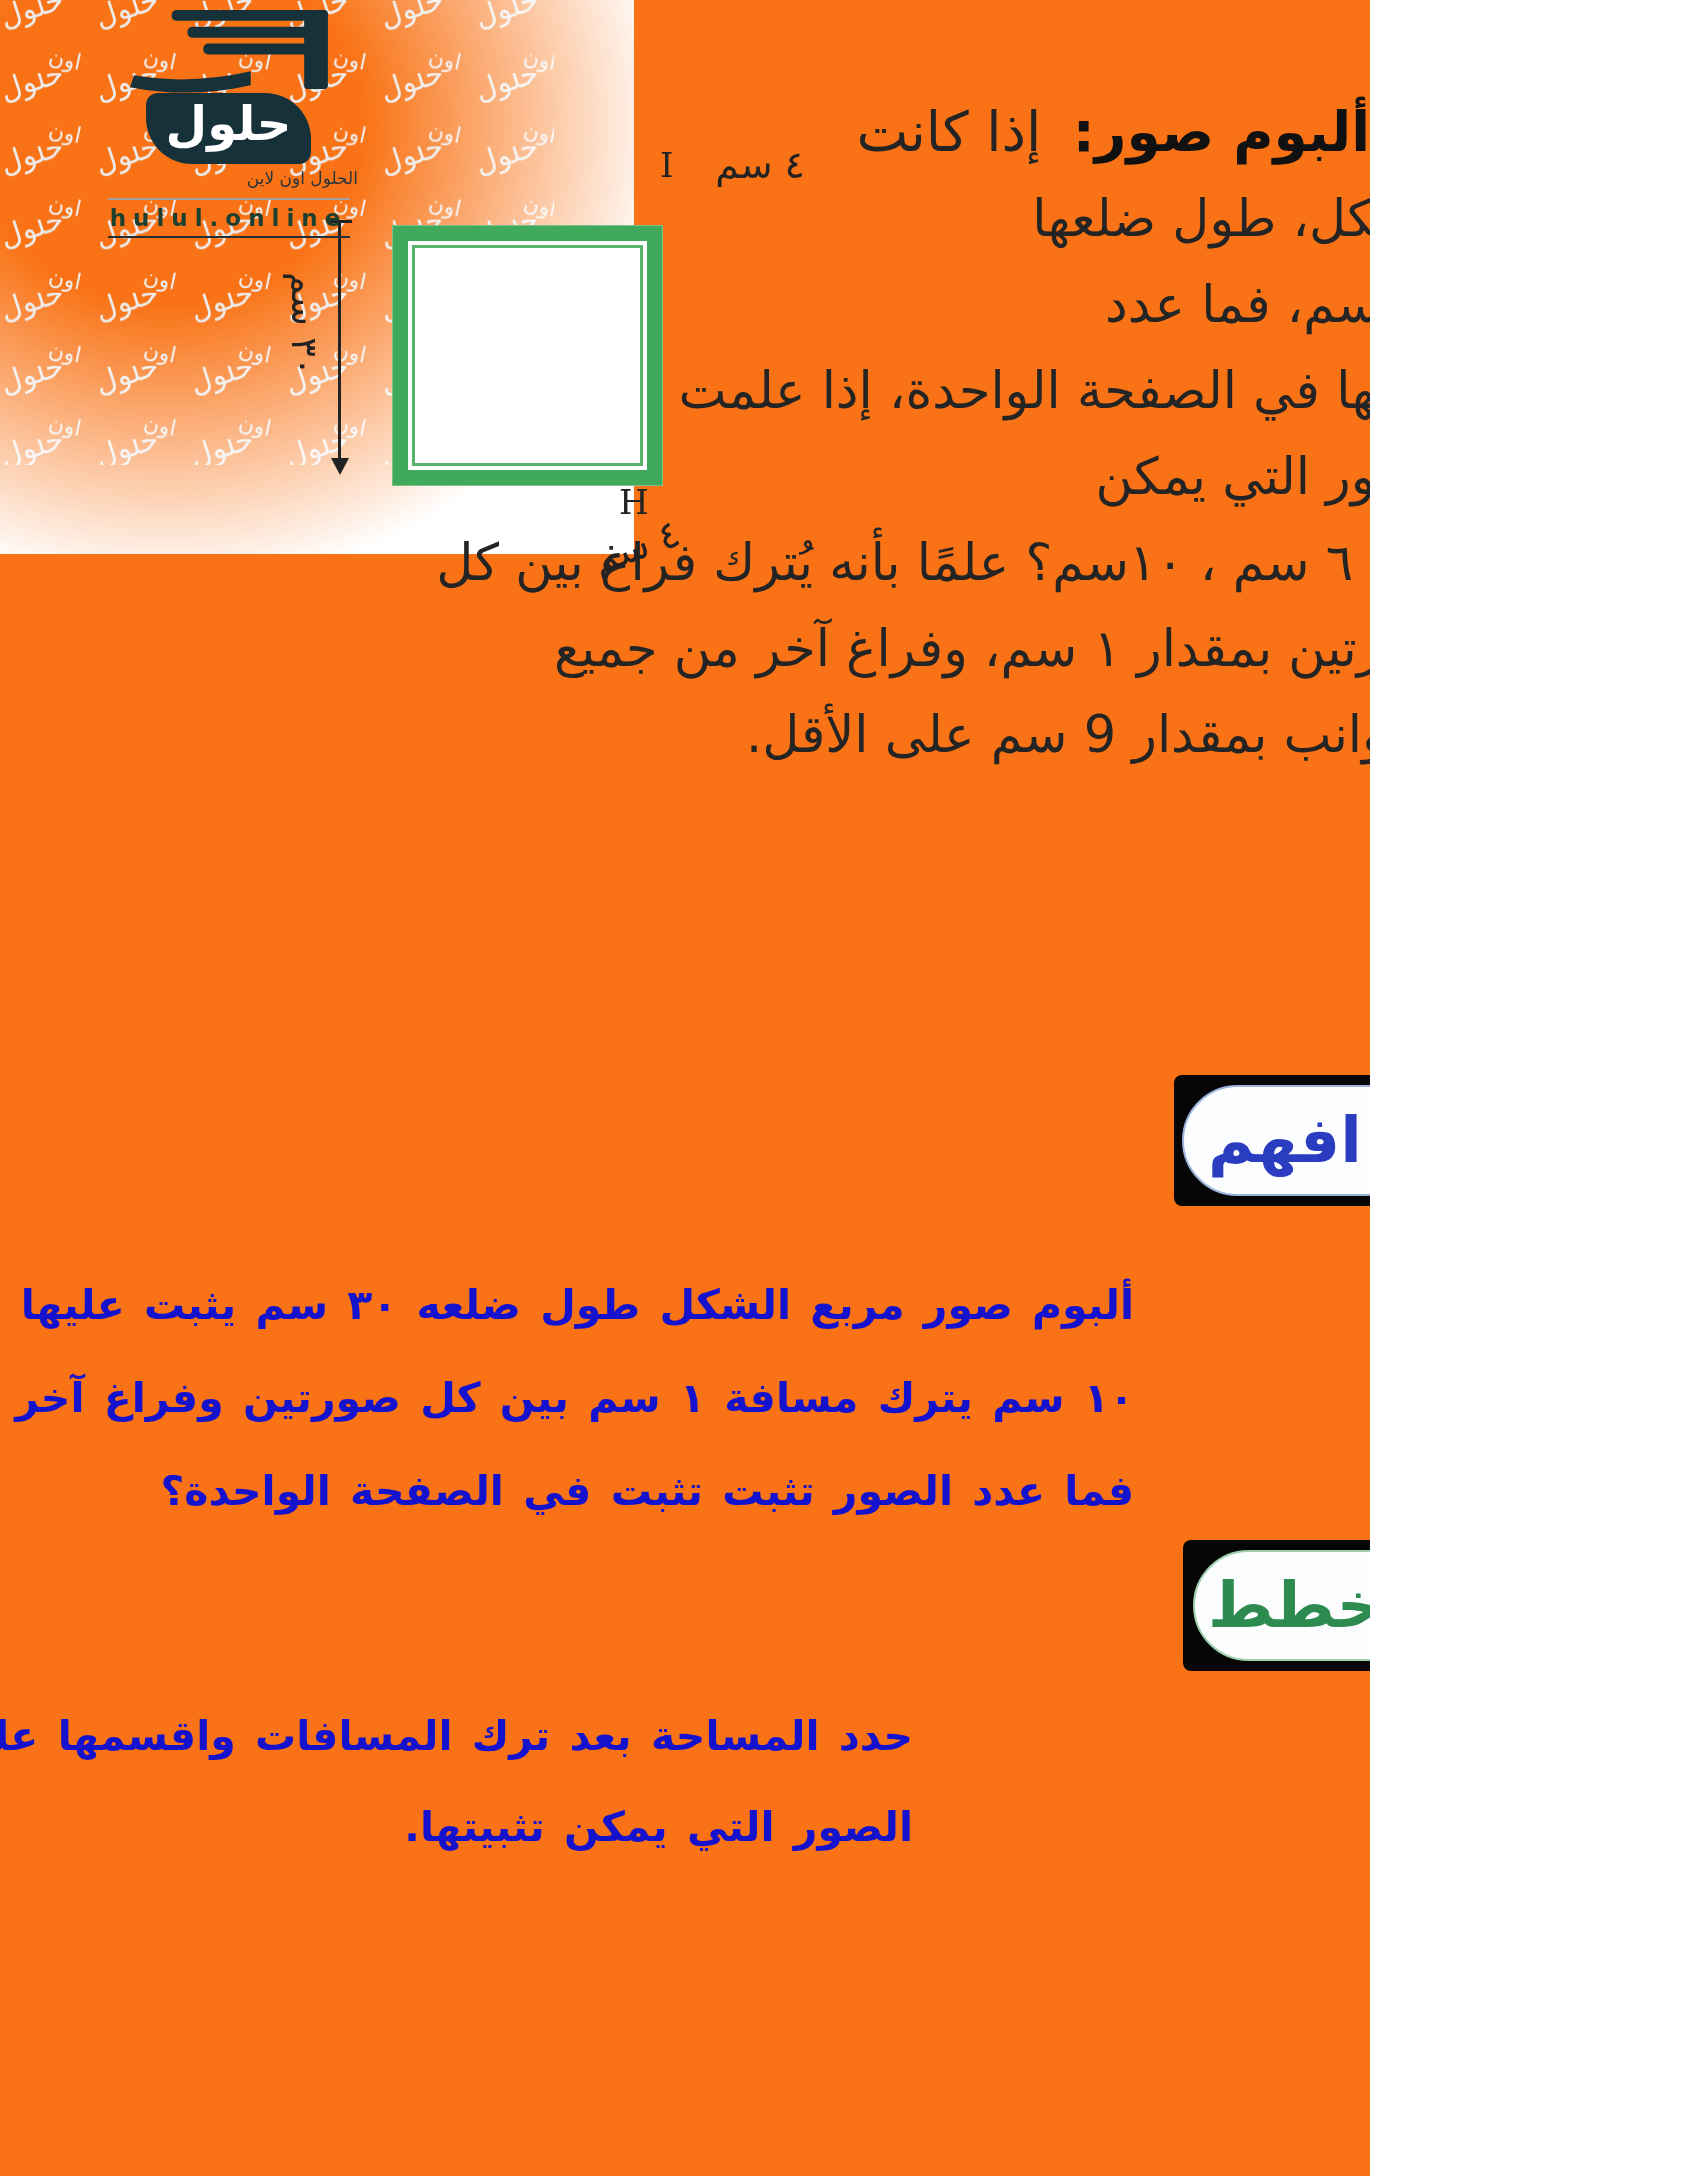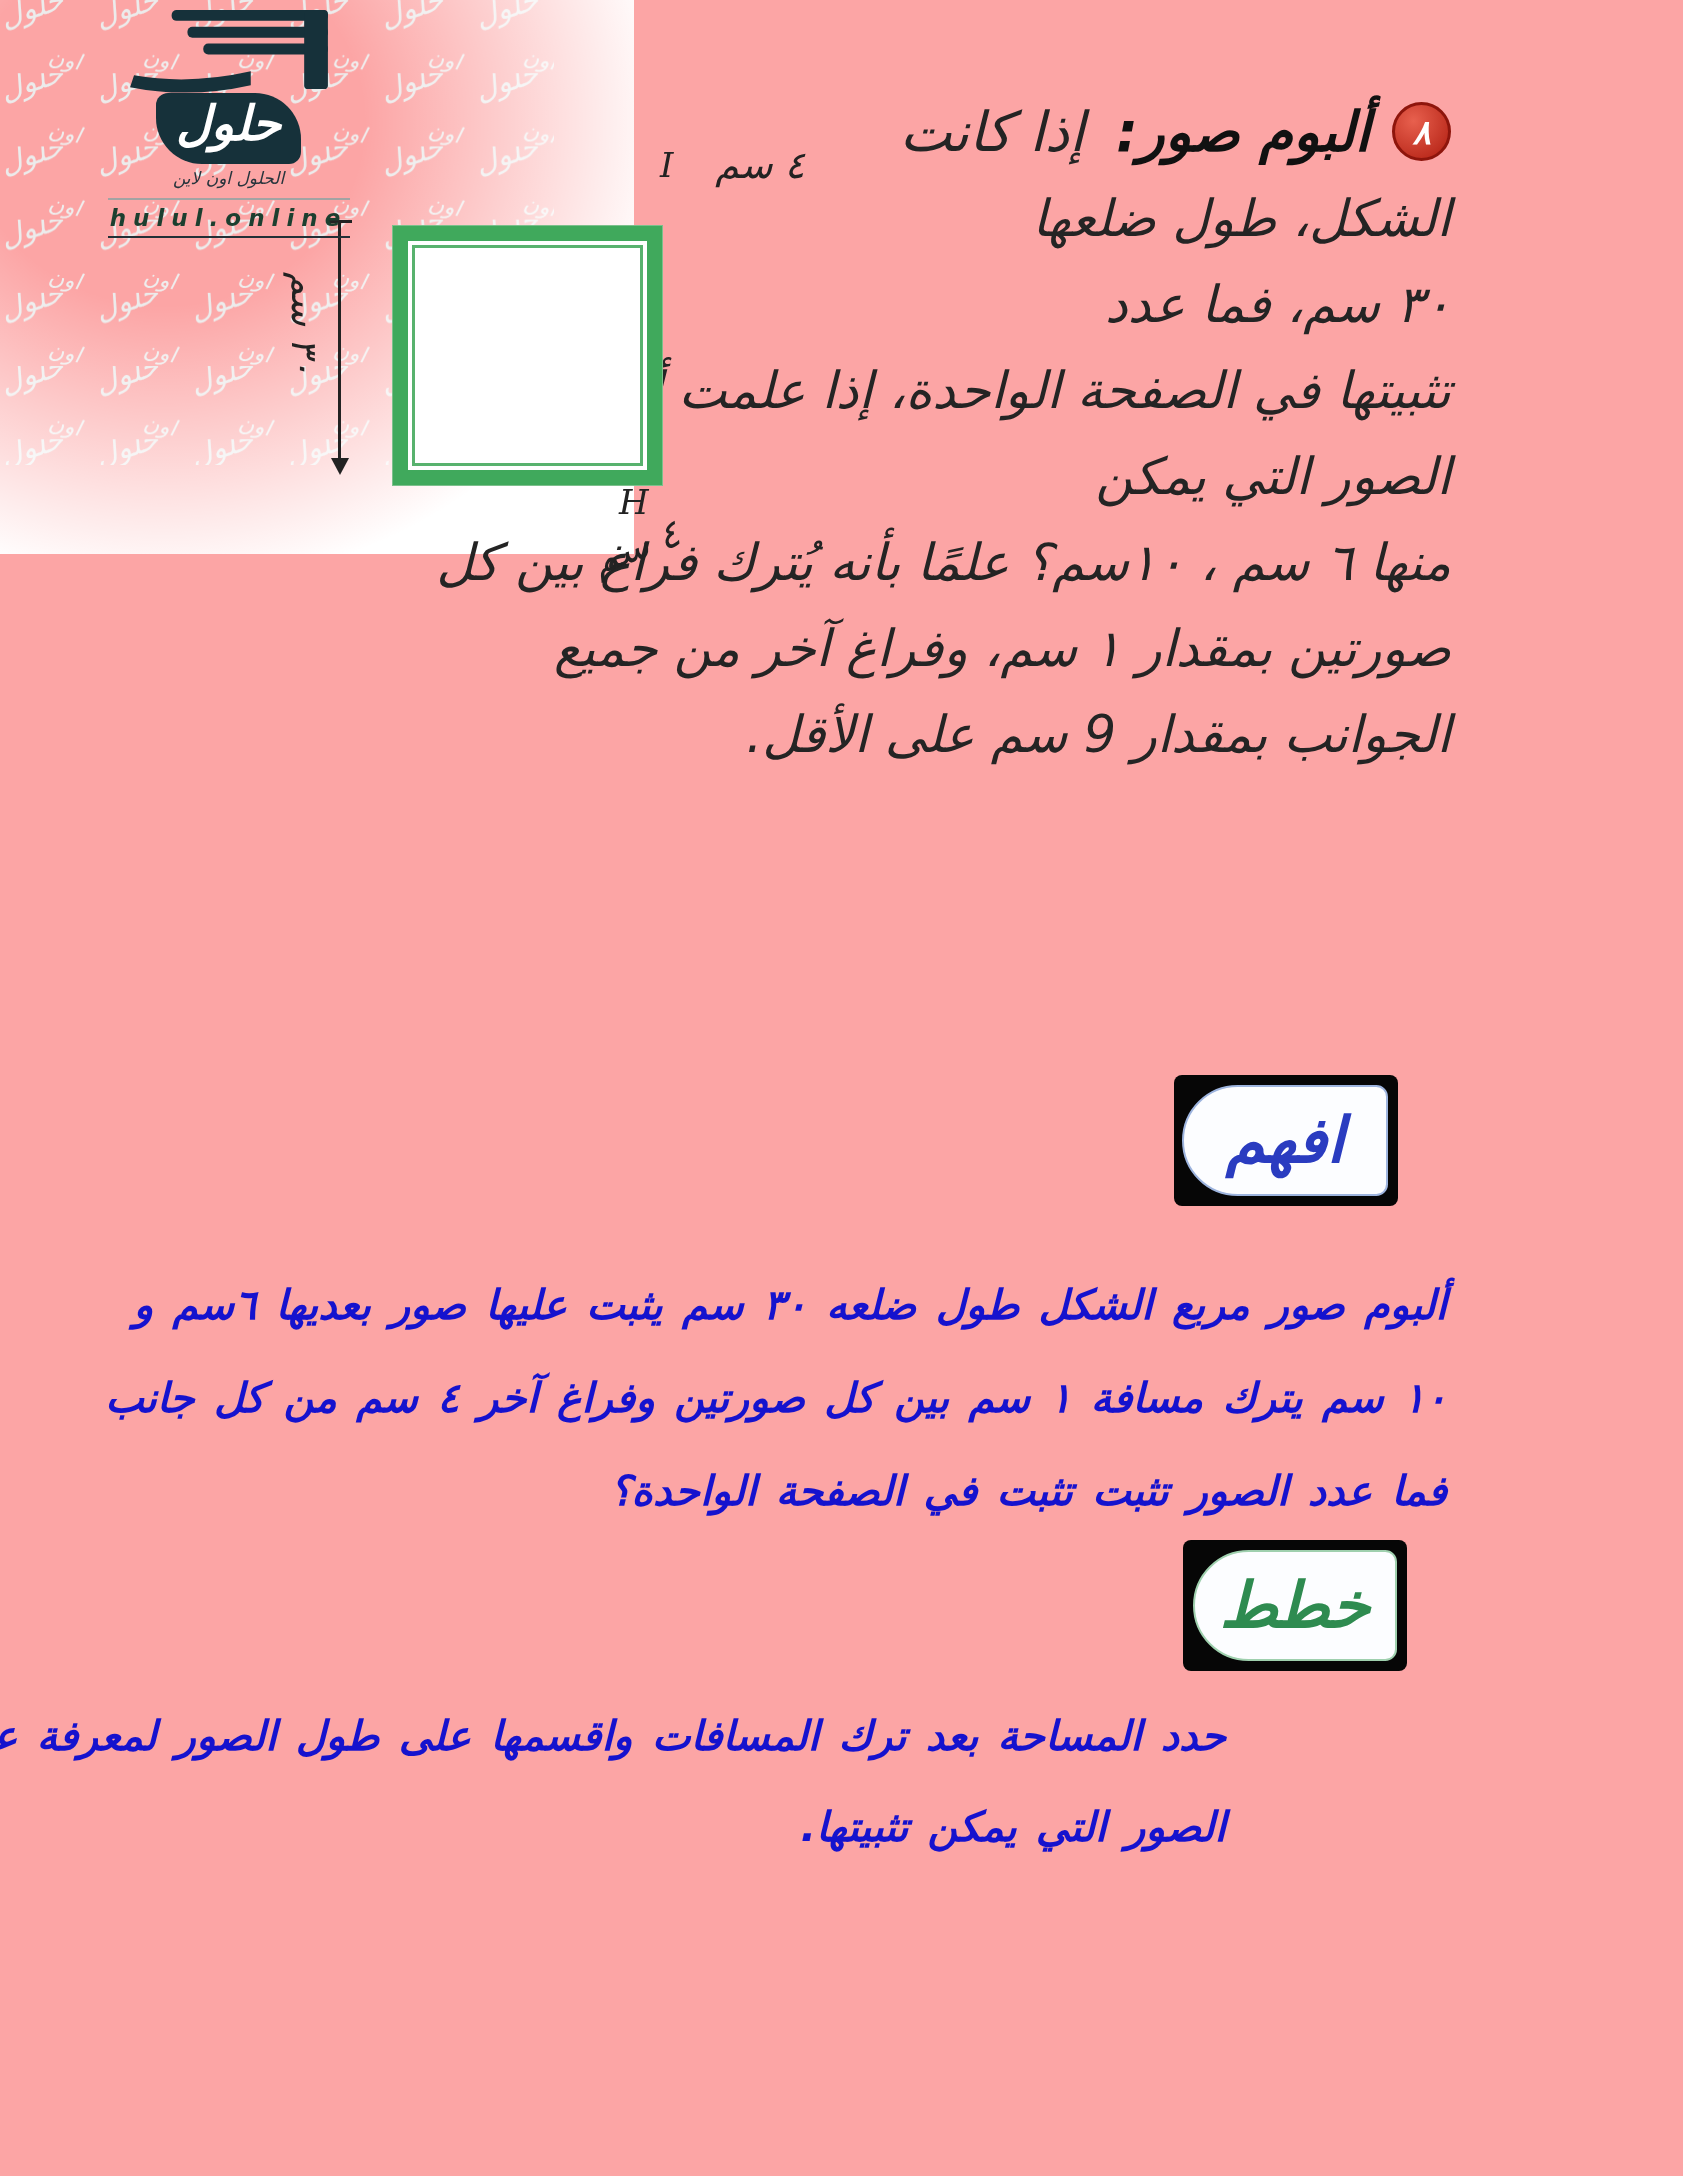"حلول" .page { background: #fca5a5 -> #f97316; font-style: italic -> none; width: 1683px -> 1370px }
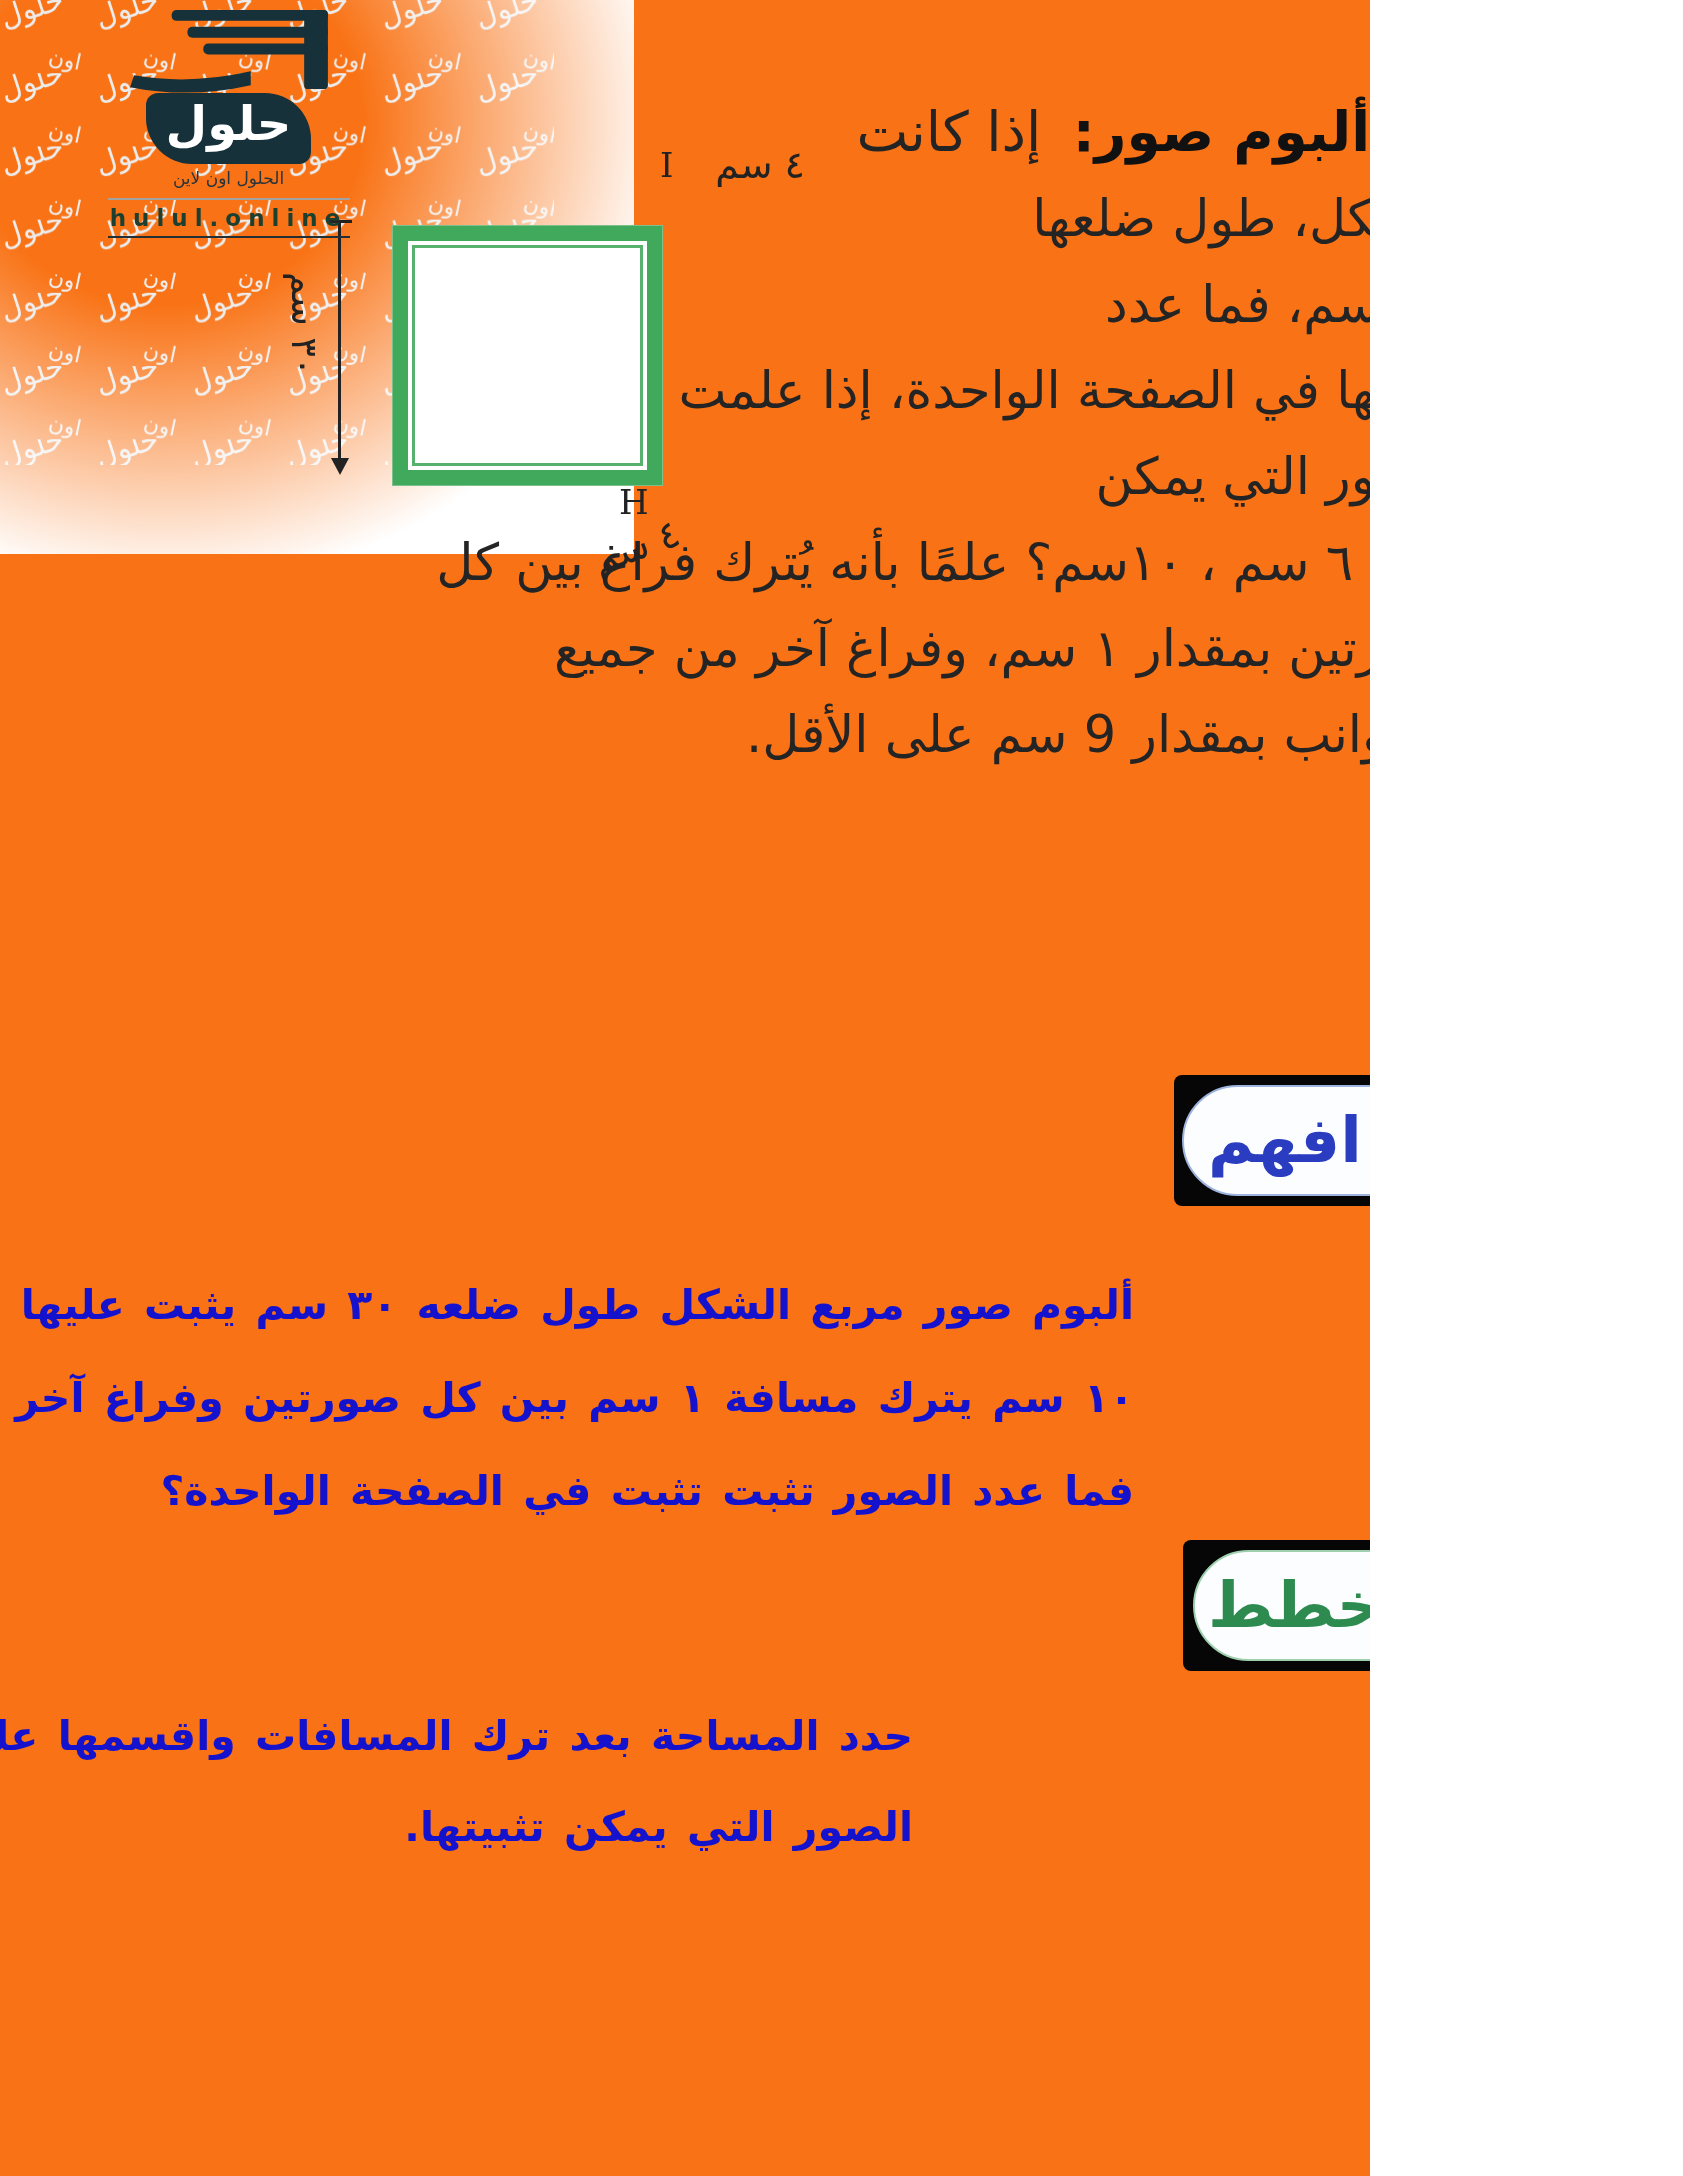"الحلول اون لاين" .logo-tagline { text-align: none -> right }
